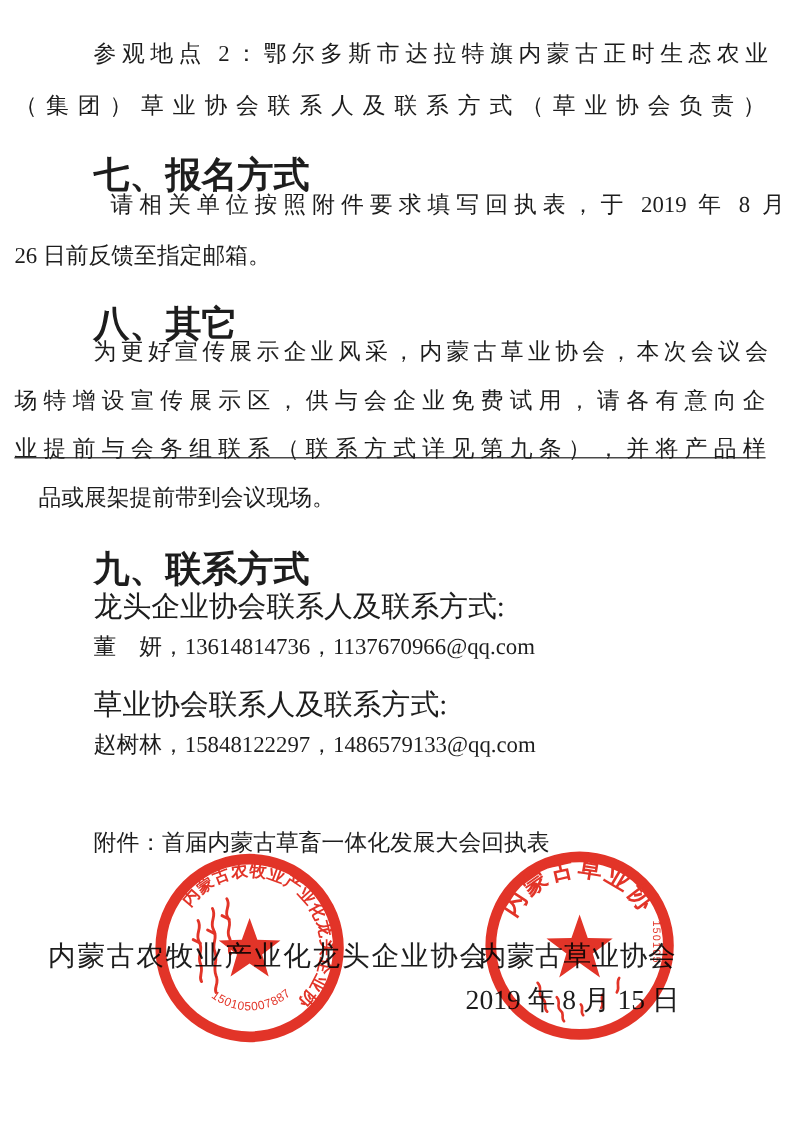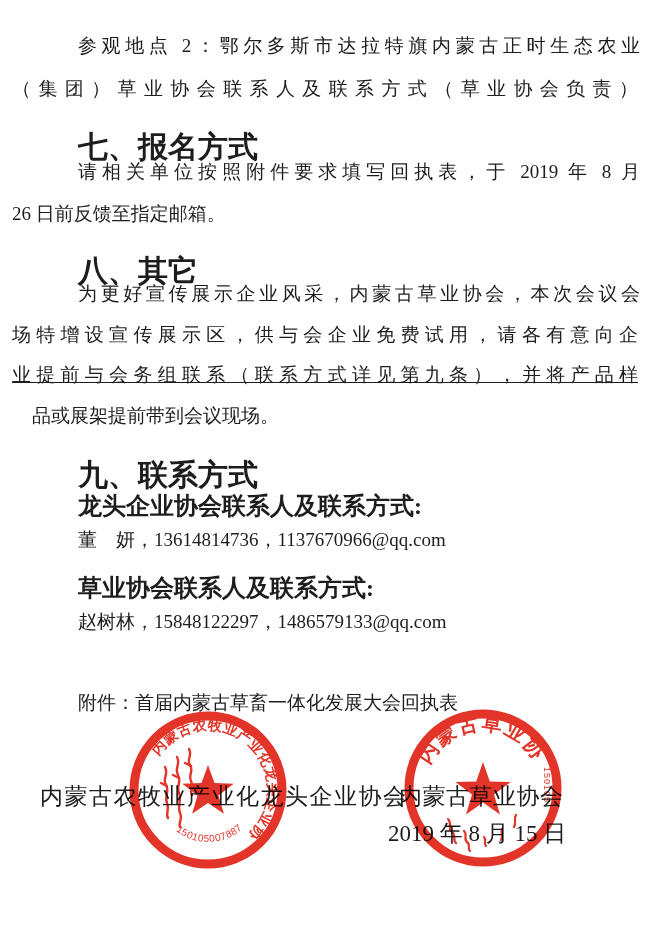"请相关单位按照附件要求填写回执表，于 2019 年 8 月" .l4 { left: 78px -> 92px }
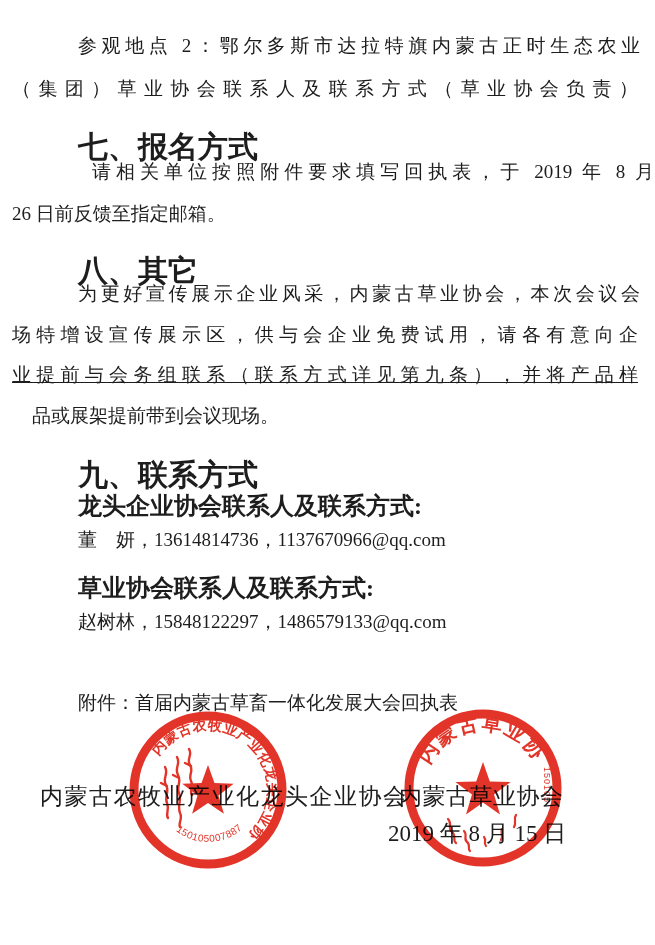"龙头企业协会联系人及联系方式:" .chead { font-weight: bold -> normal }
